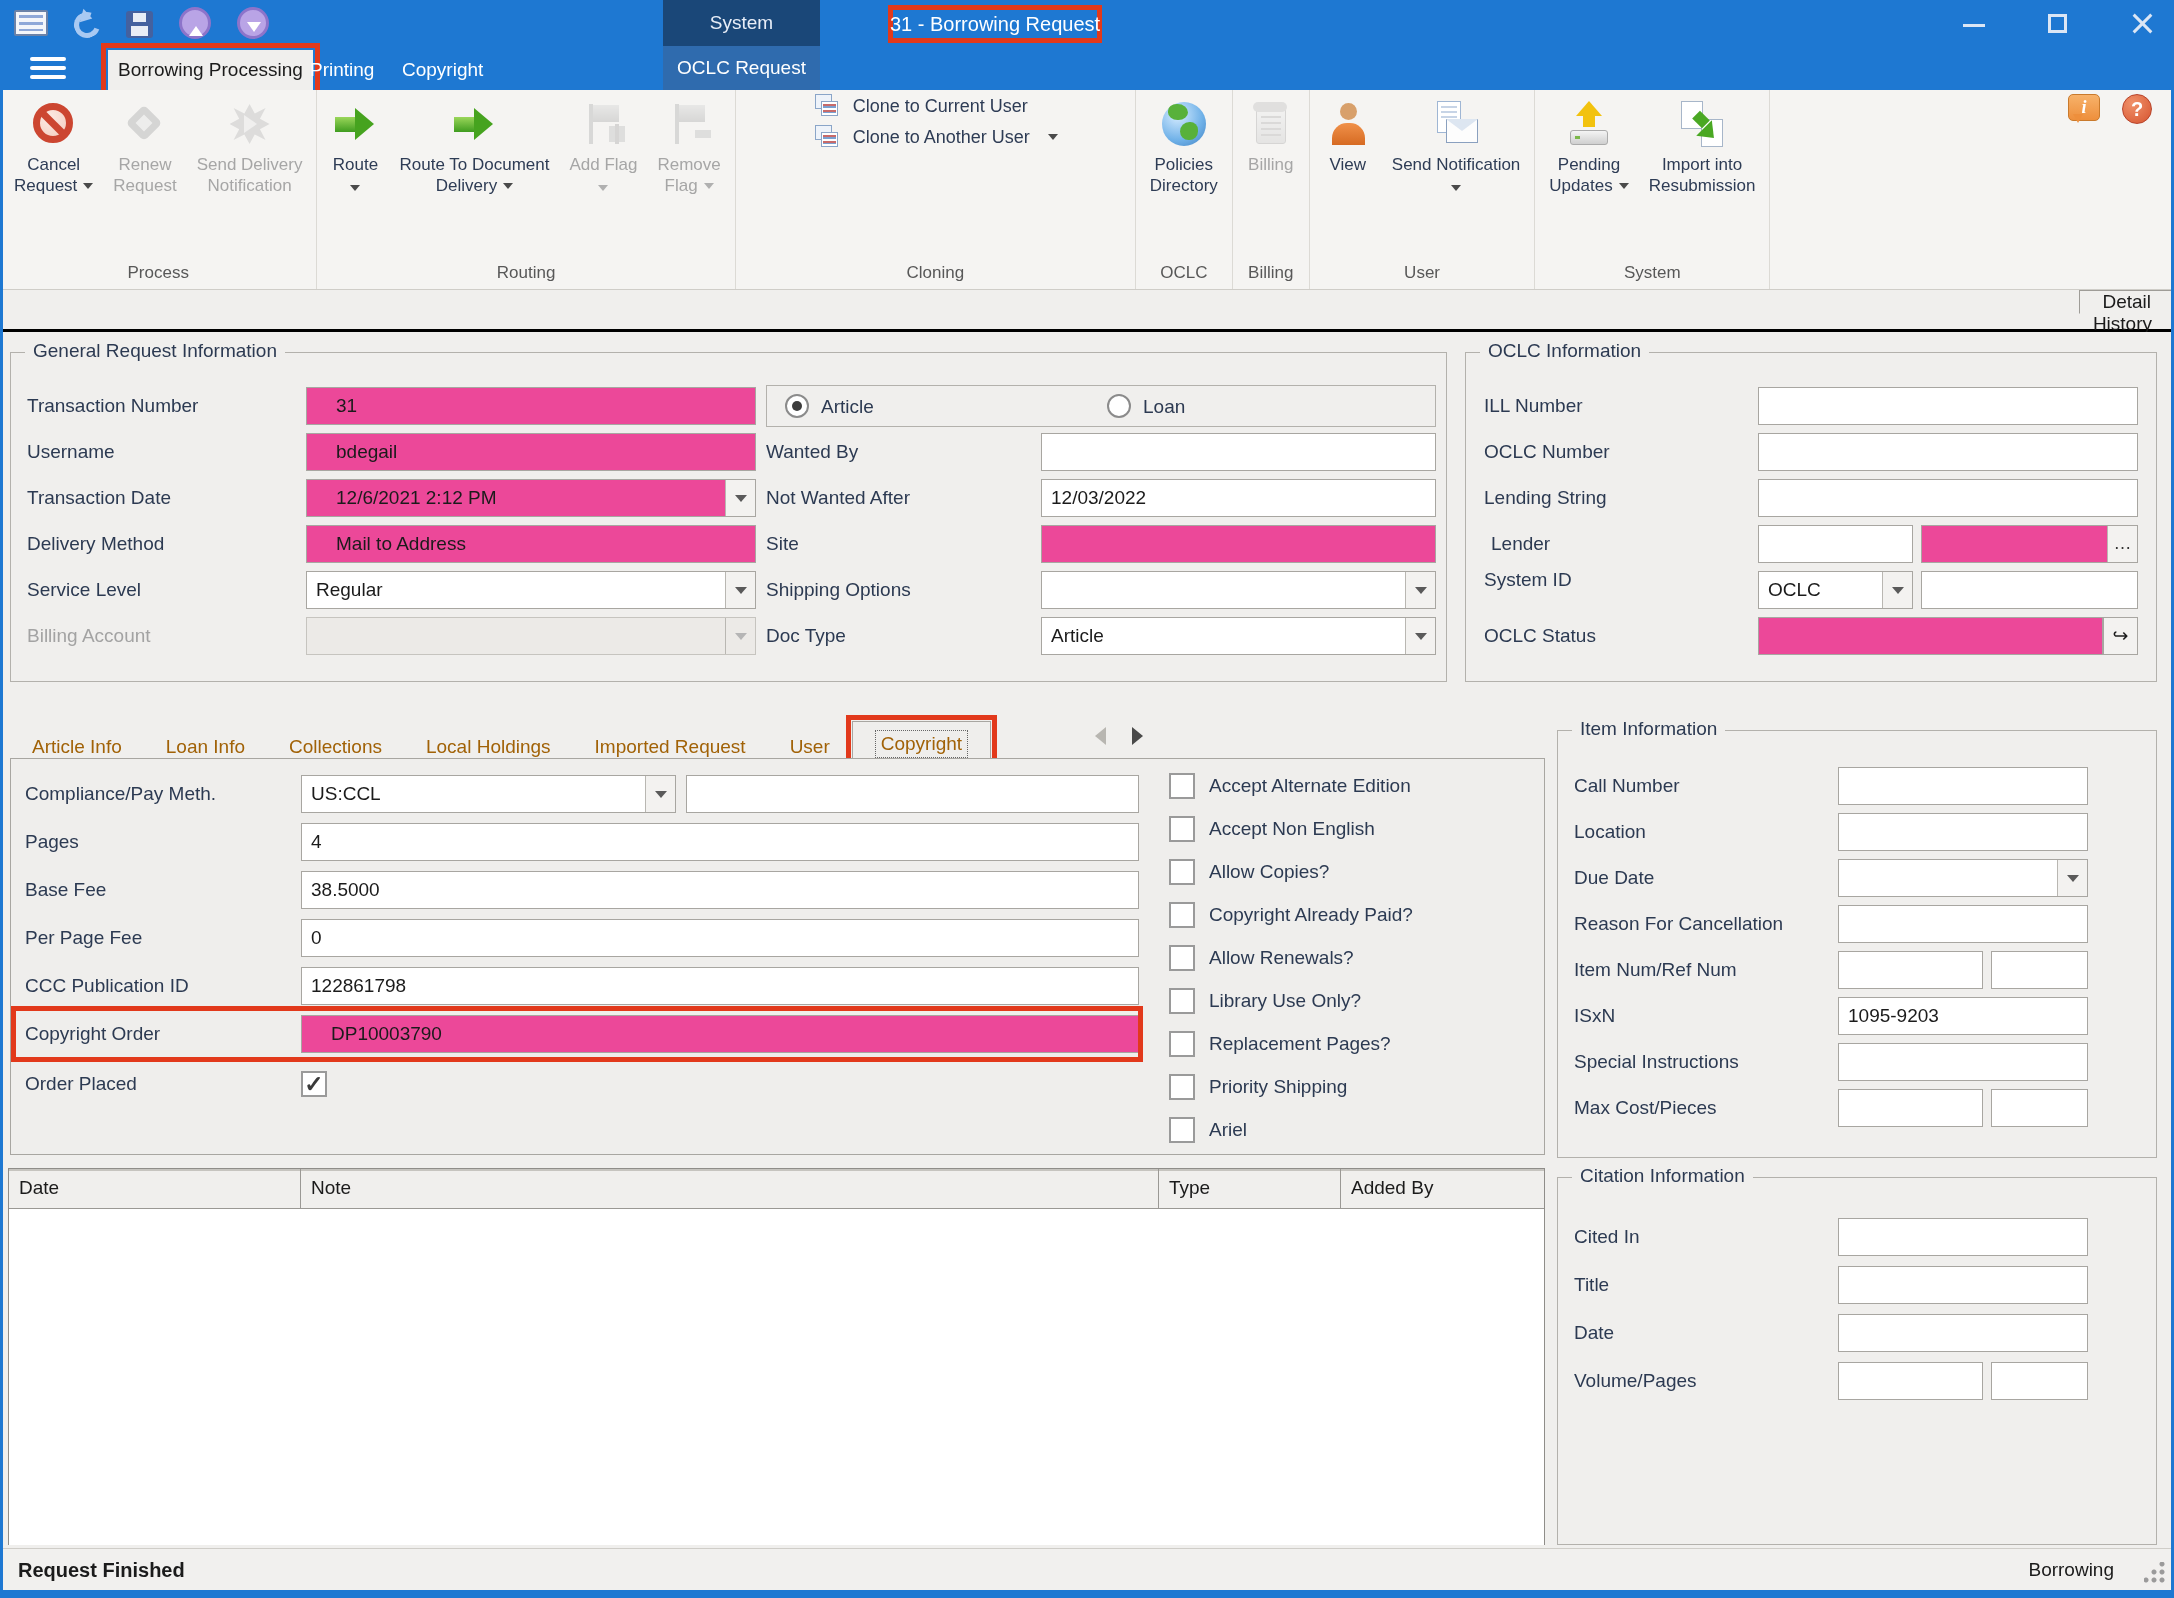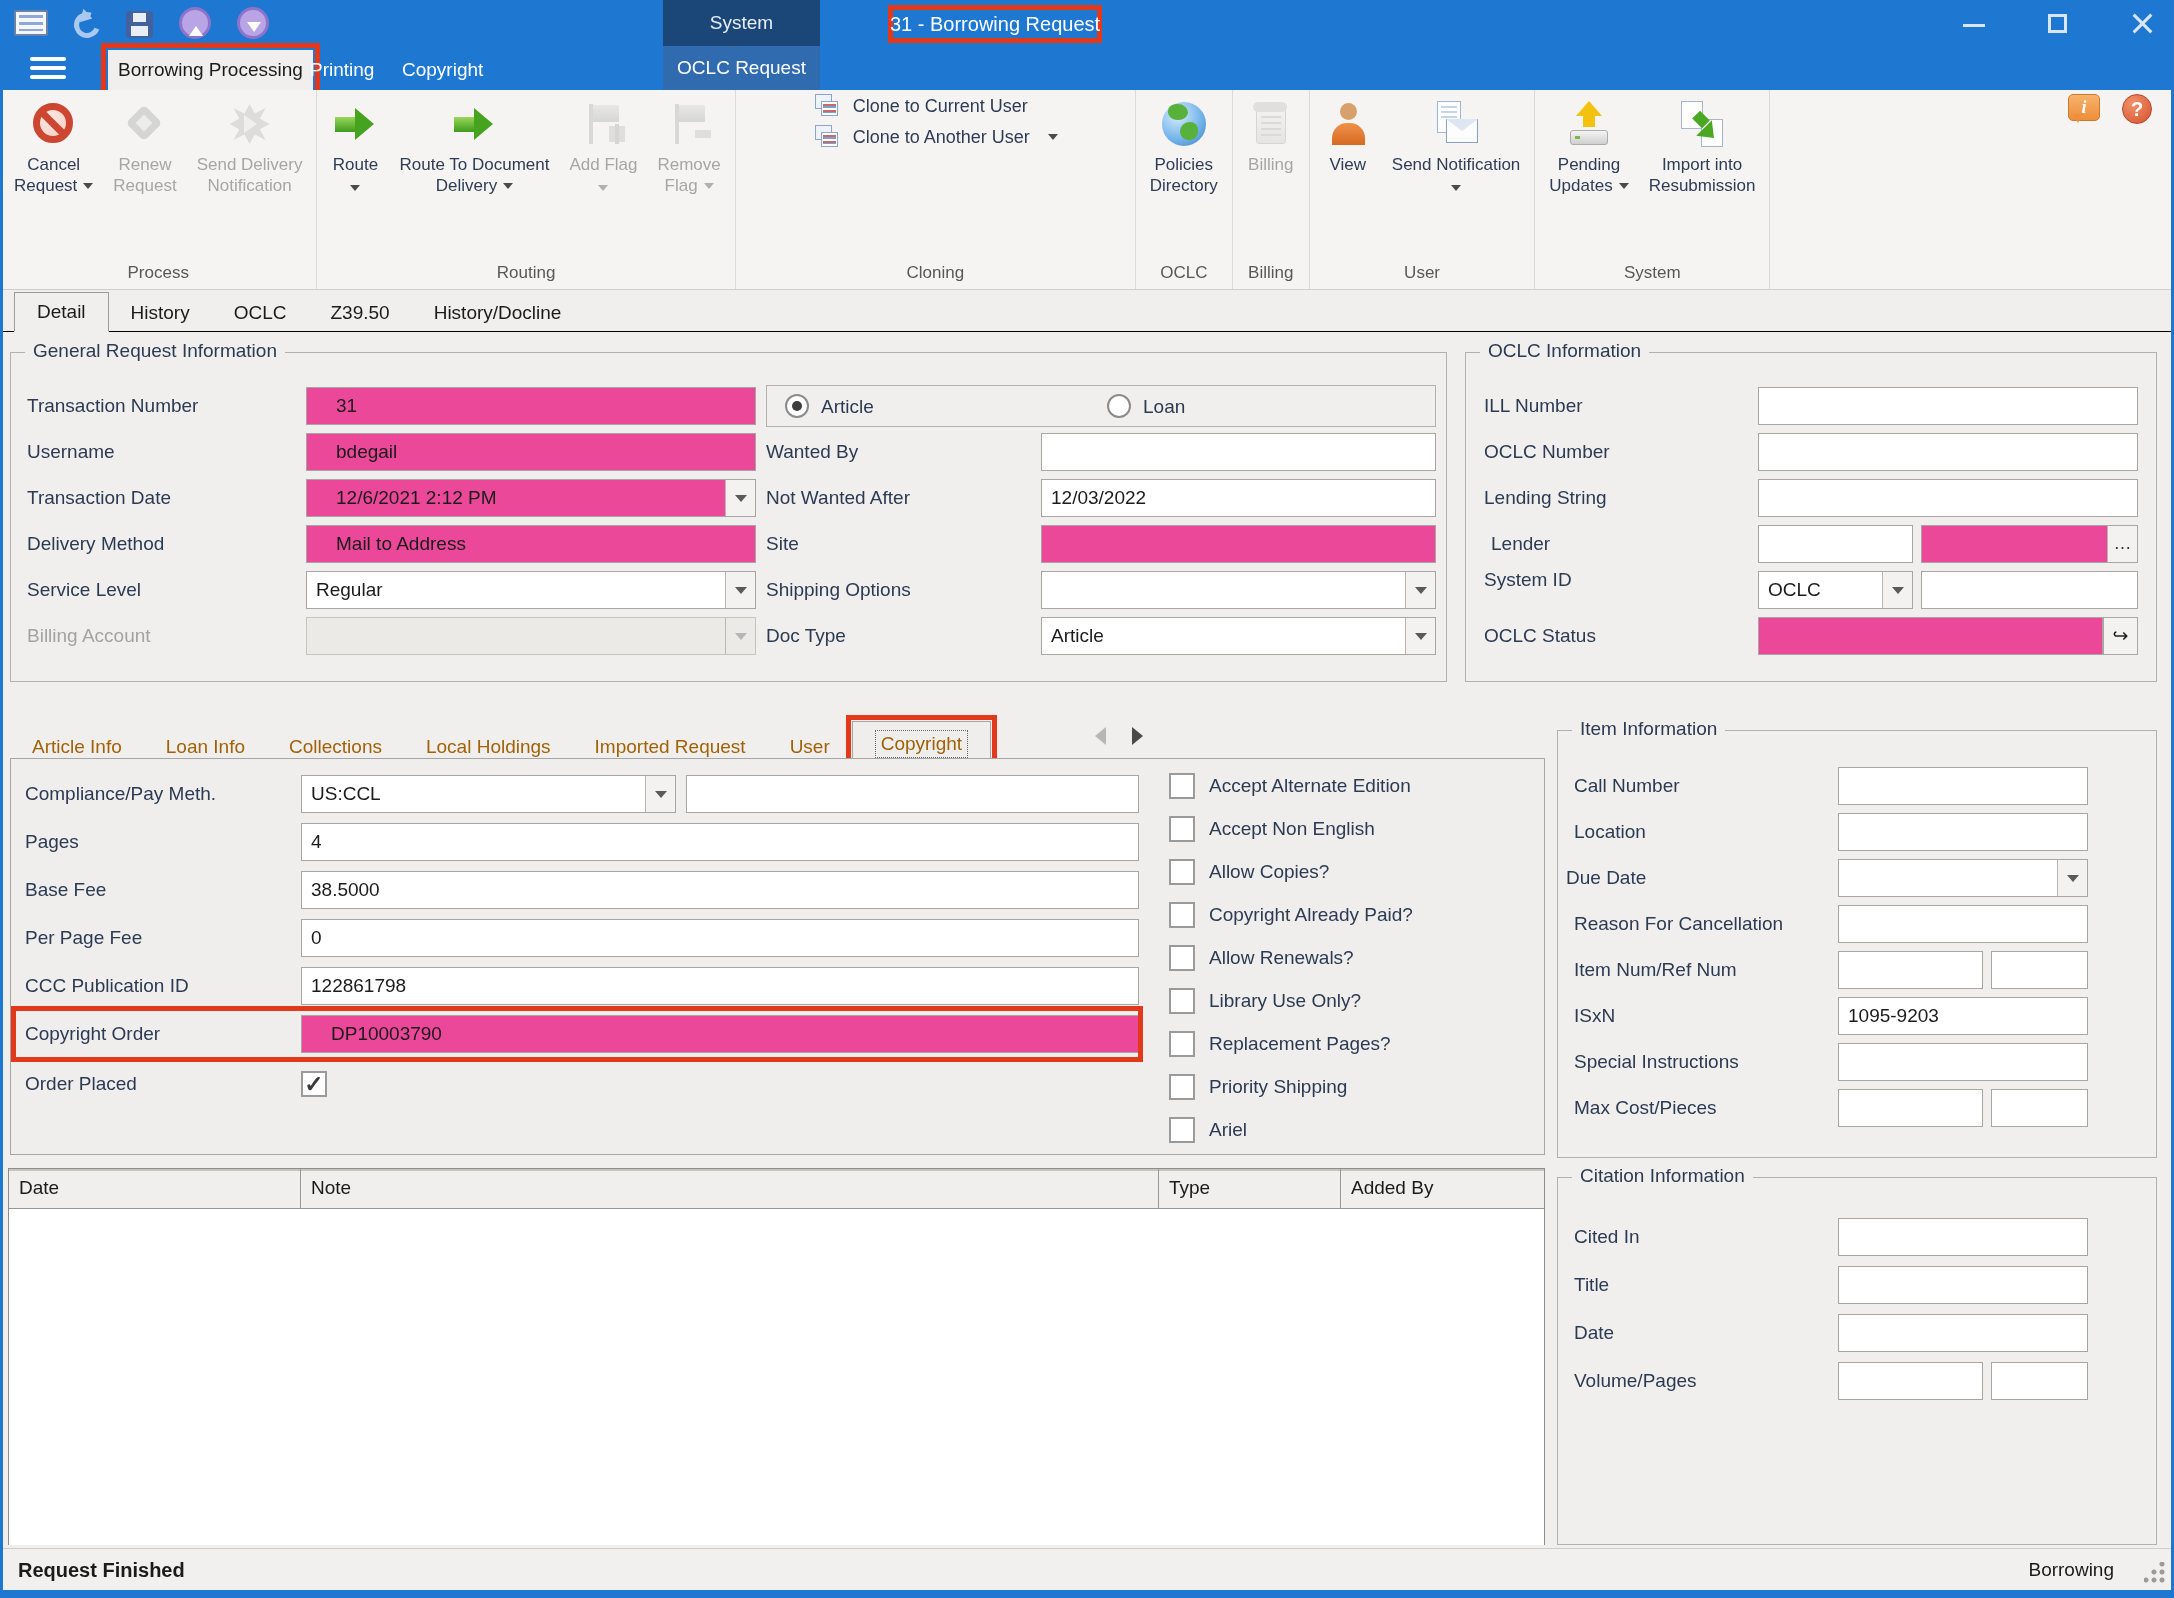"Detail" .pagetabs { border-bottom: 1px solid #000000 -> 3px solid #000000; flex-direction: none -> column }
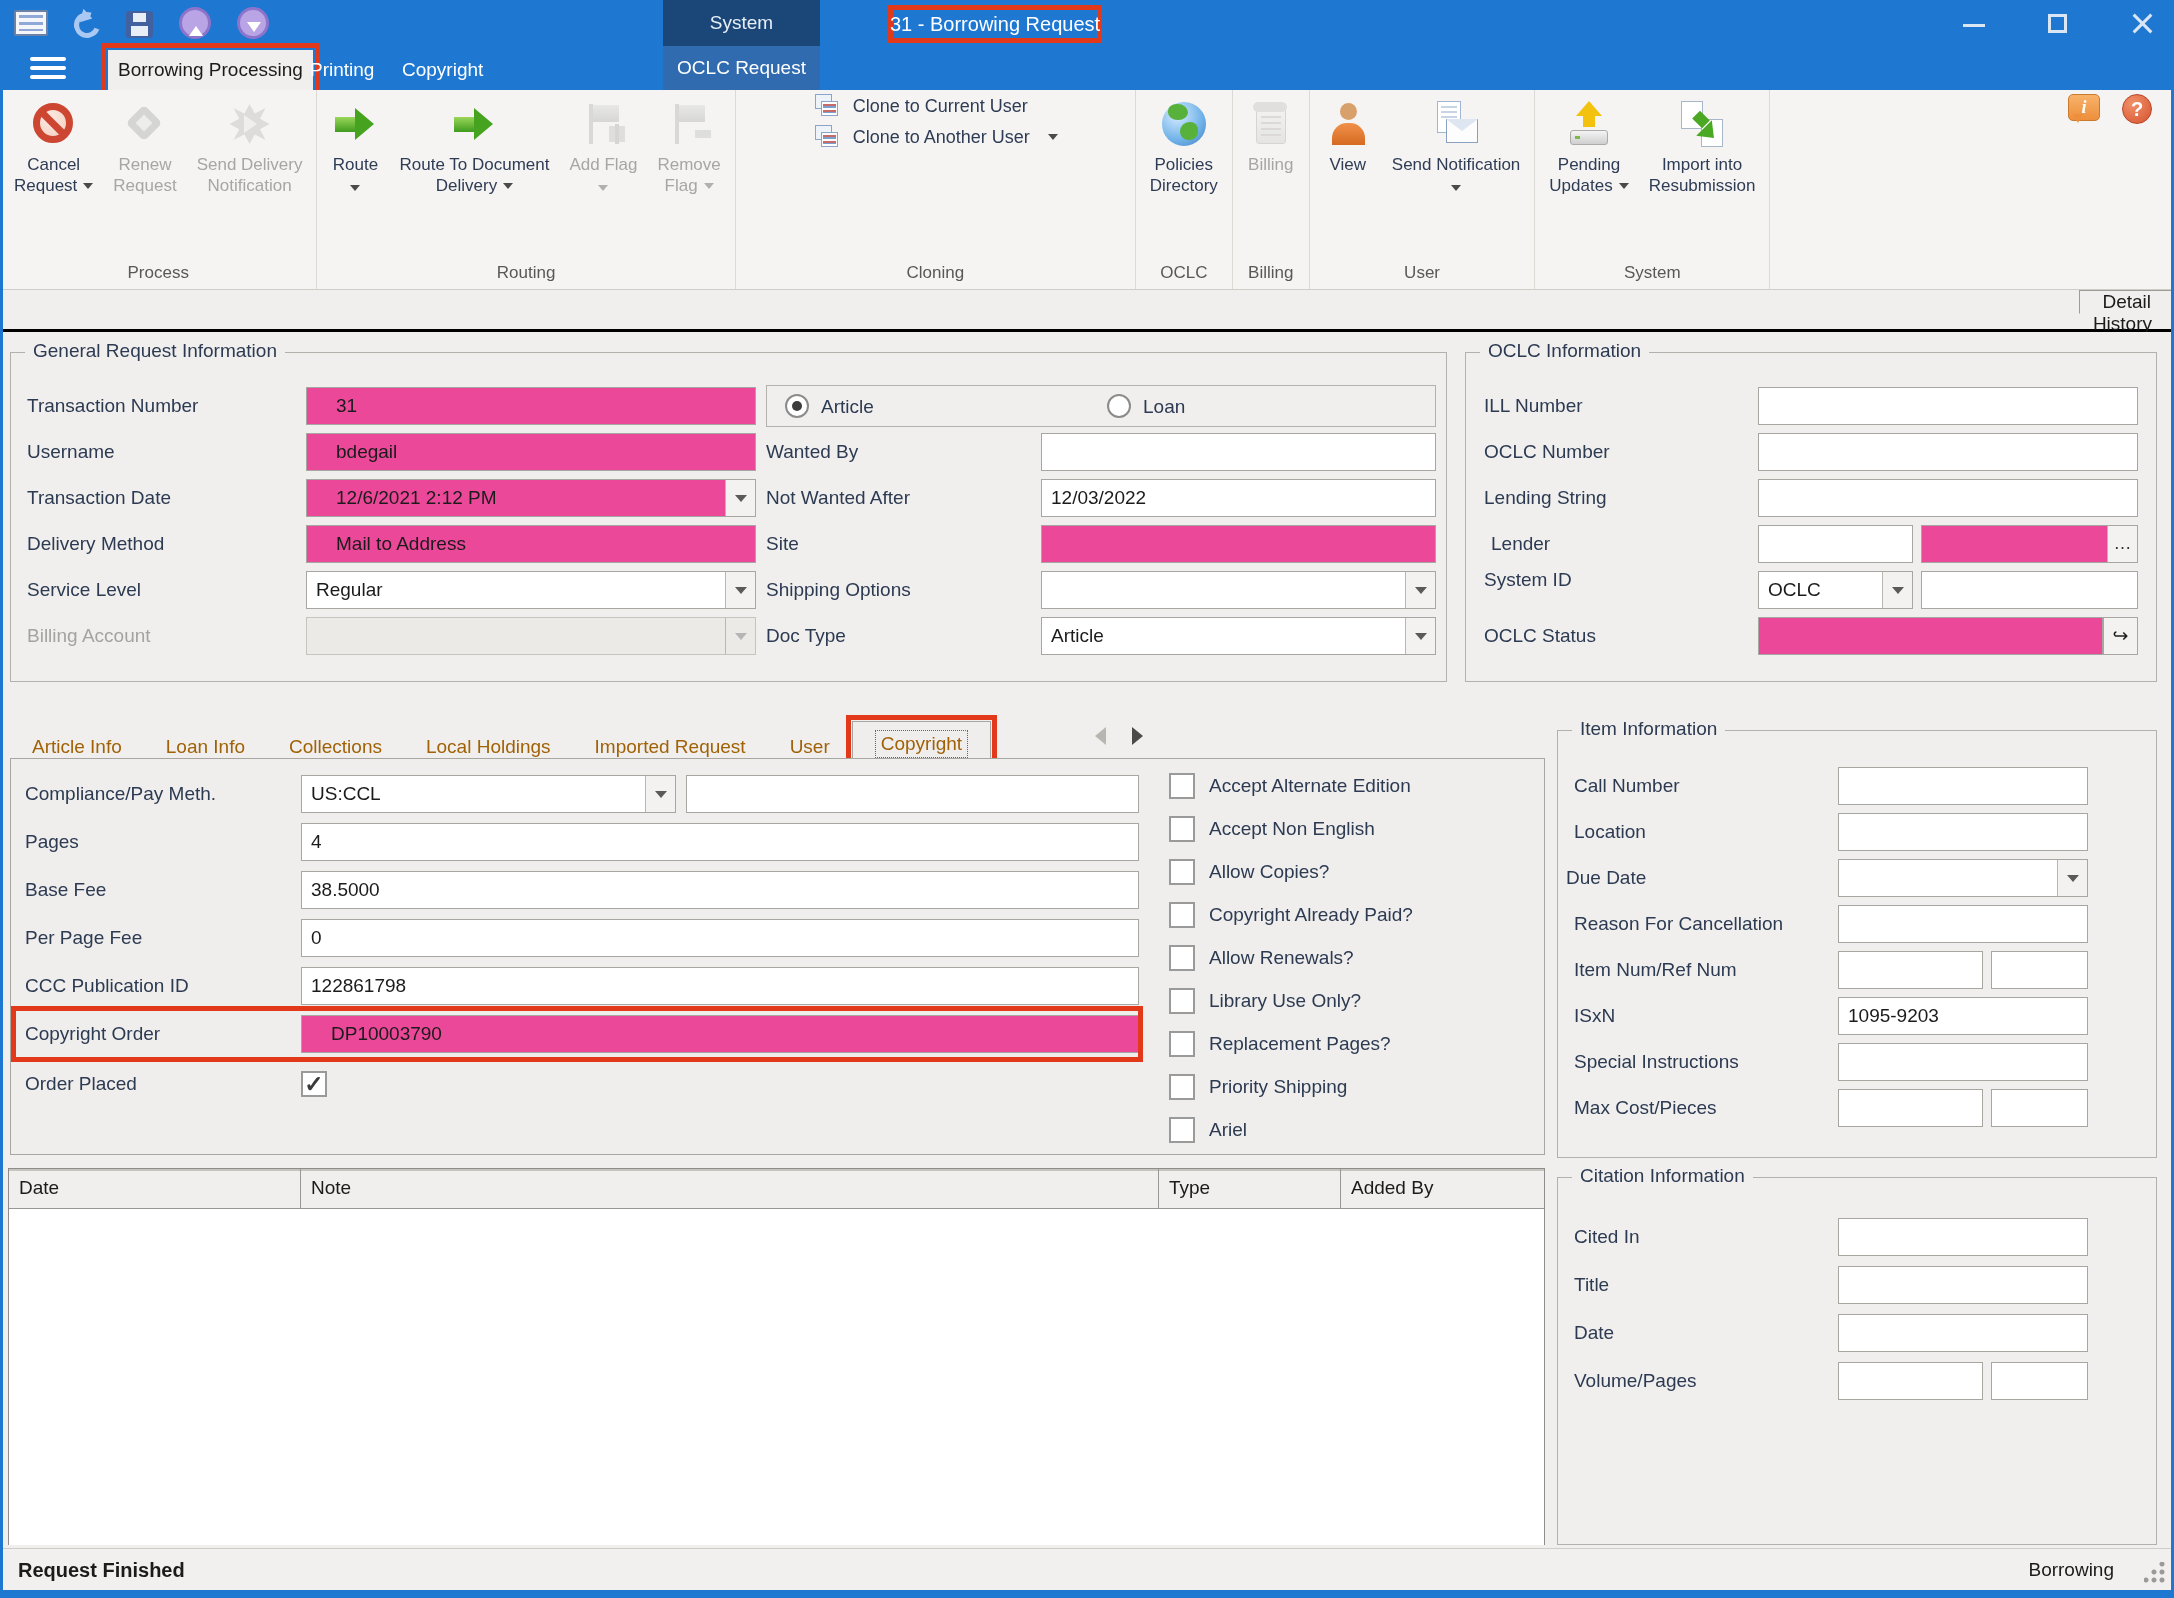"Due Date" span.lbl { left: 8px -> 16px }
